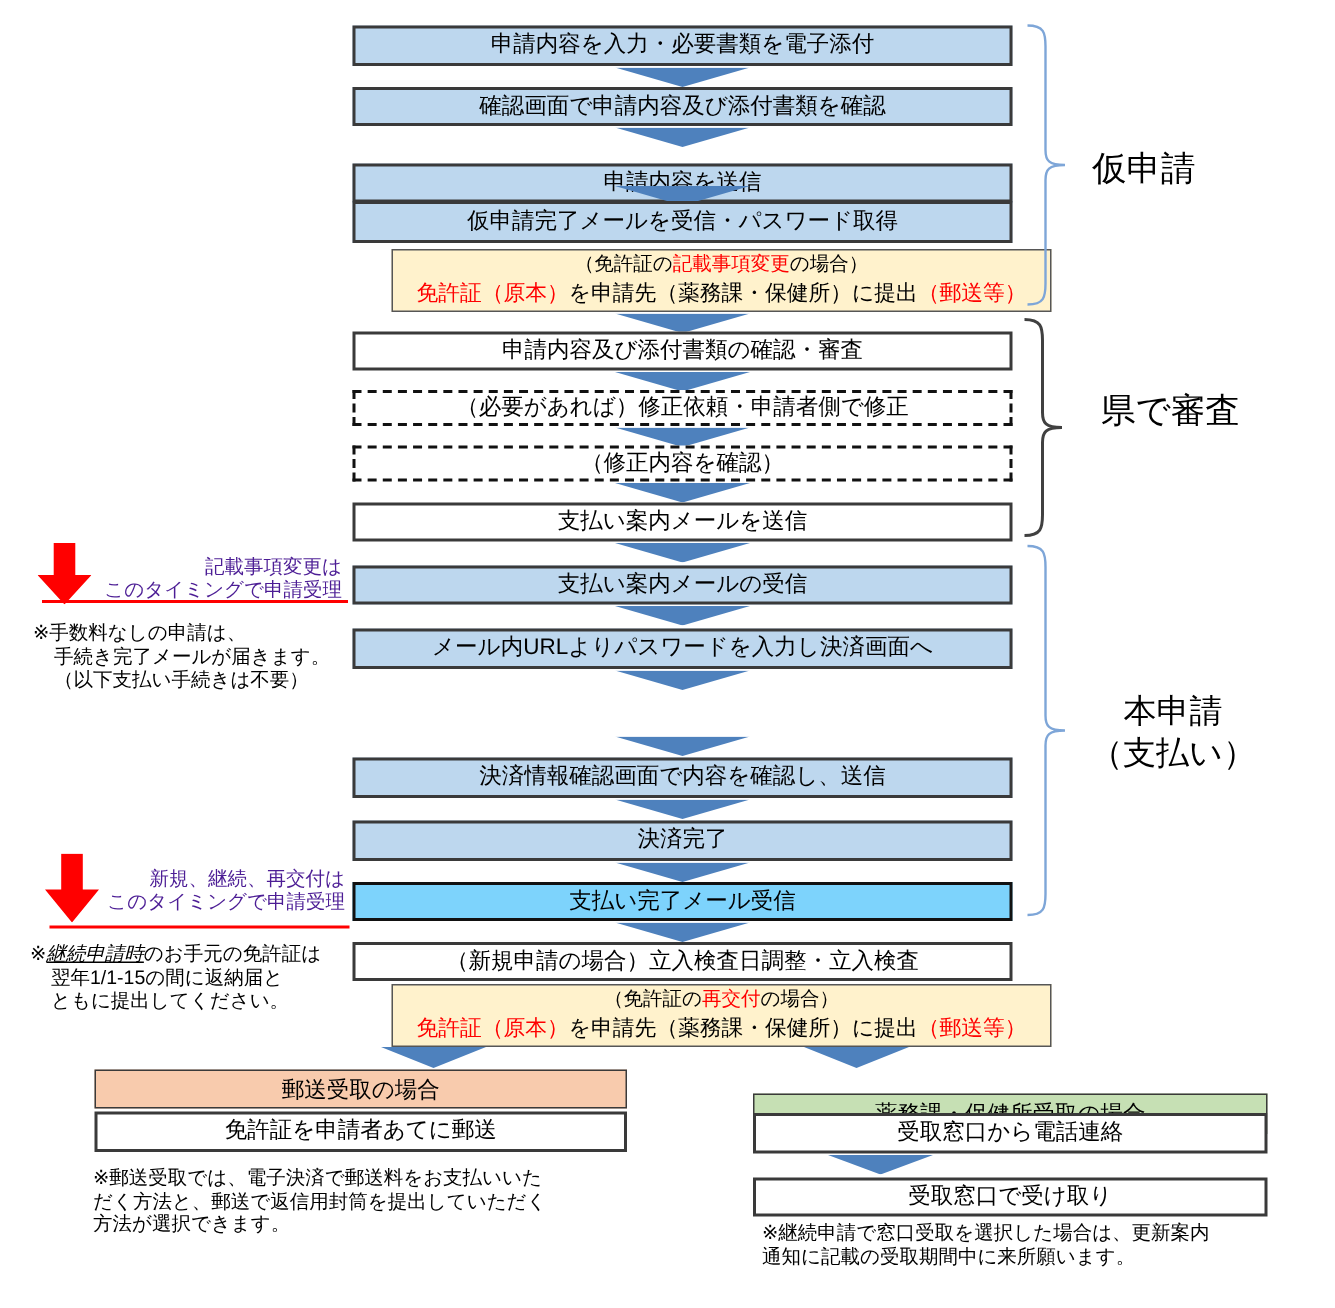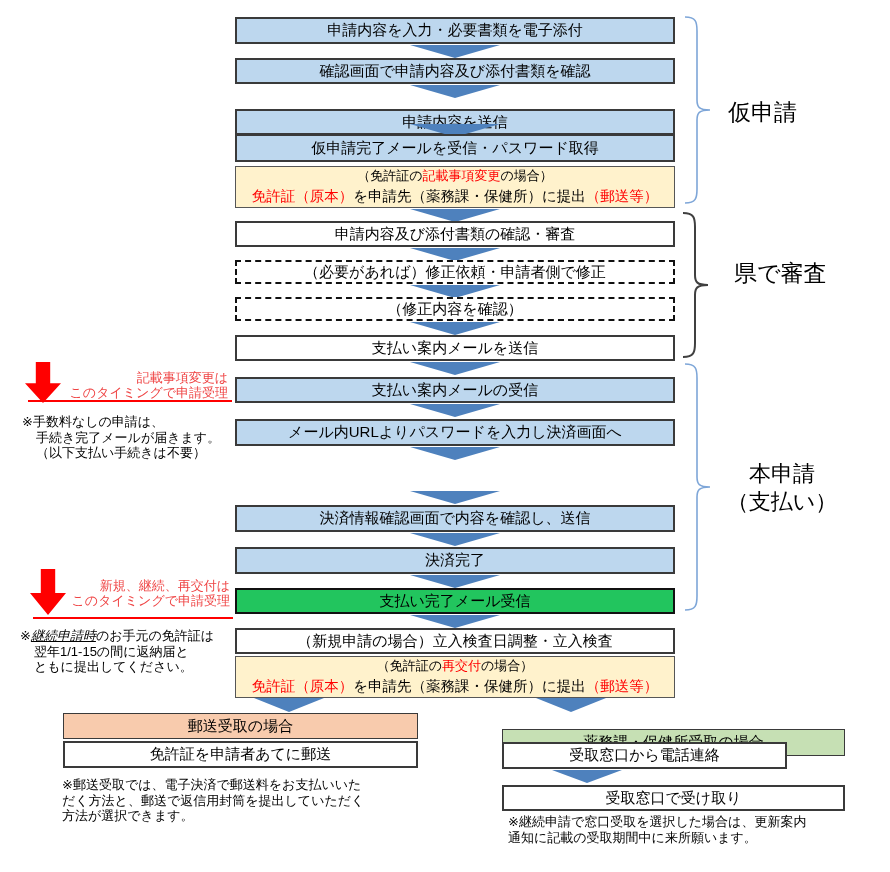"（免許証の記載事項変更の場合）" .cream { margin-left: none -> 26px }
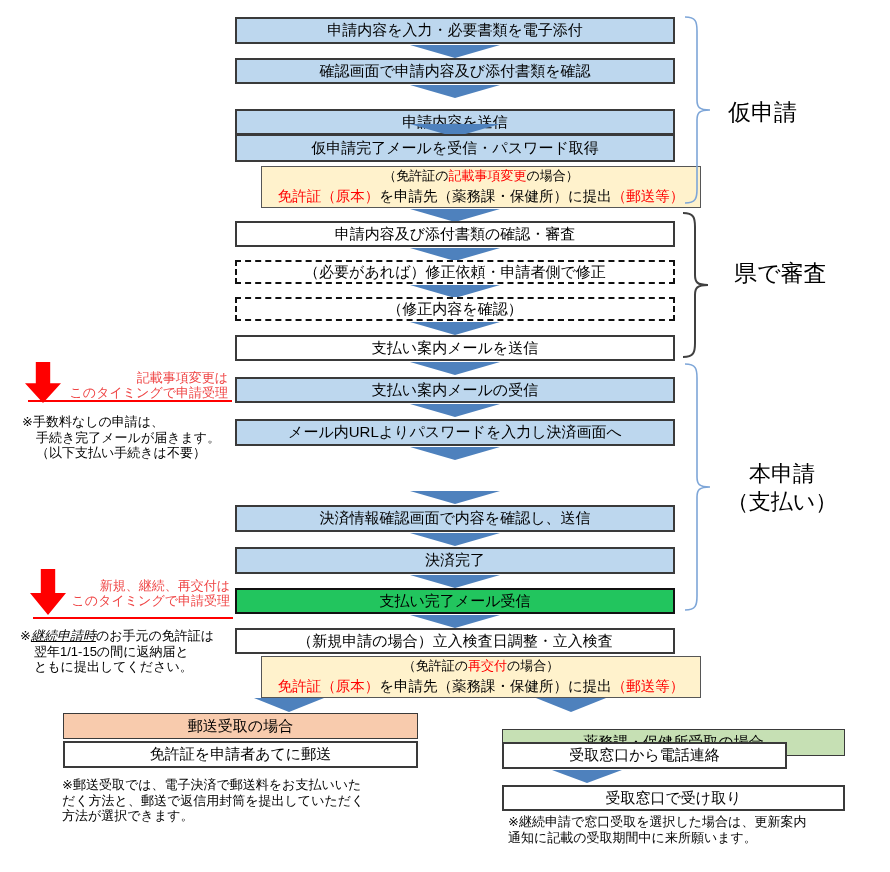"記載事項変更は" .ann { color: #ef4444 -> #4c1d95 }
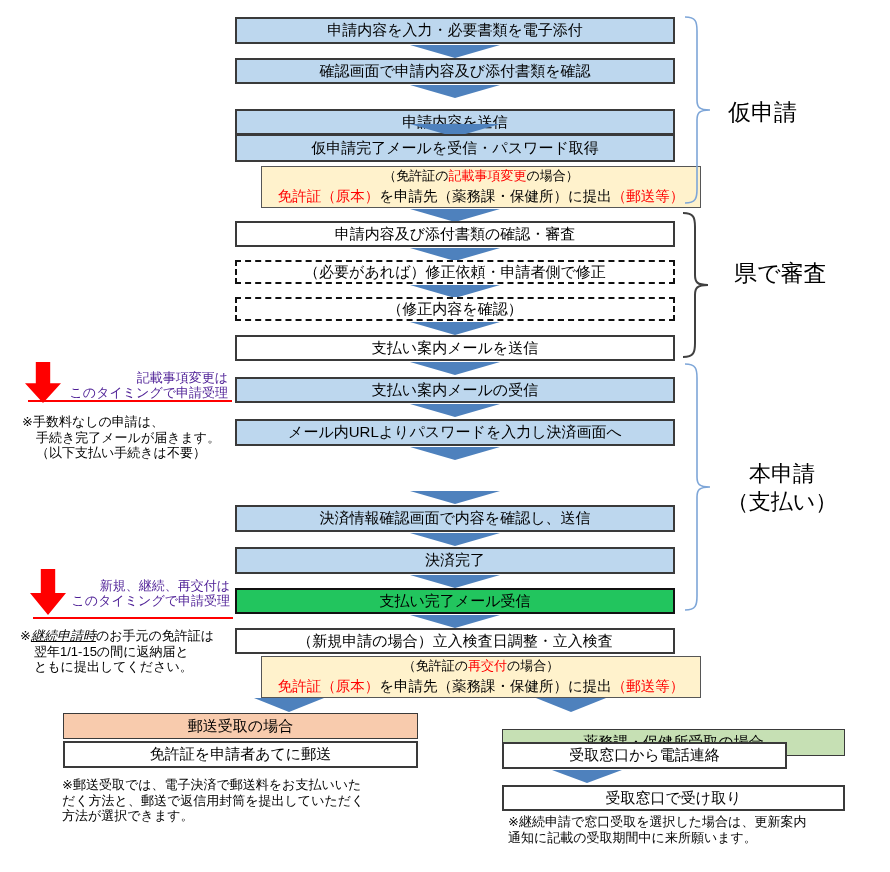"支払い完了メール受信" .yellow { background: #22c55e -> #7dd3fc }
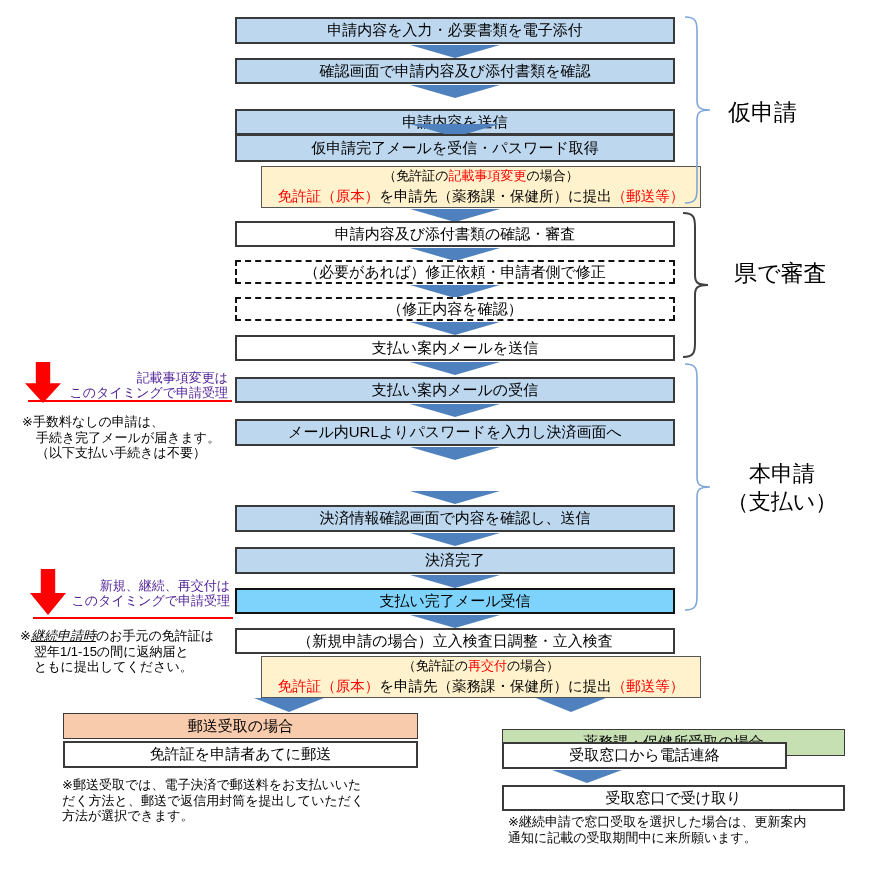"受取窓口から電話連絡" div.box { width: 285px -> 343px }
